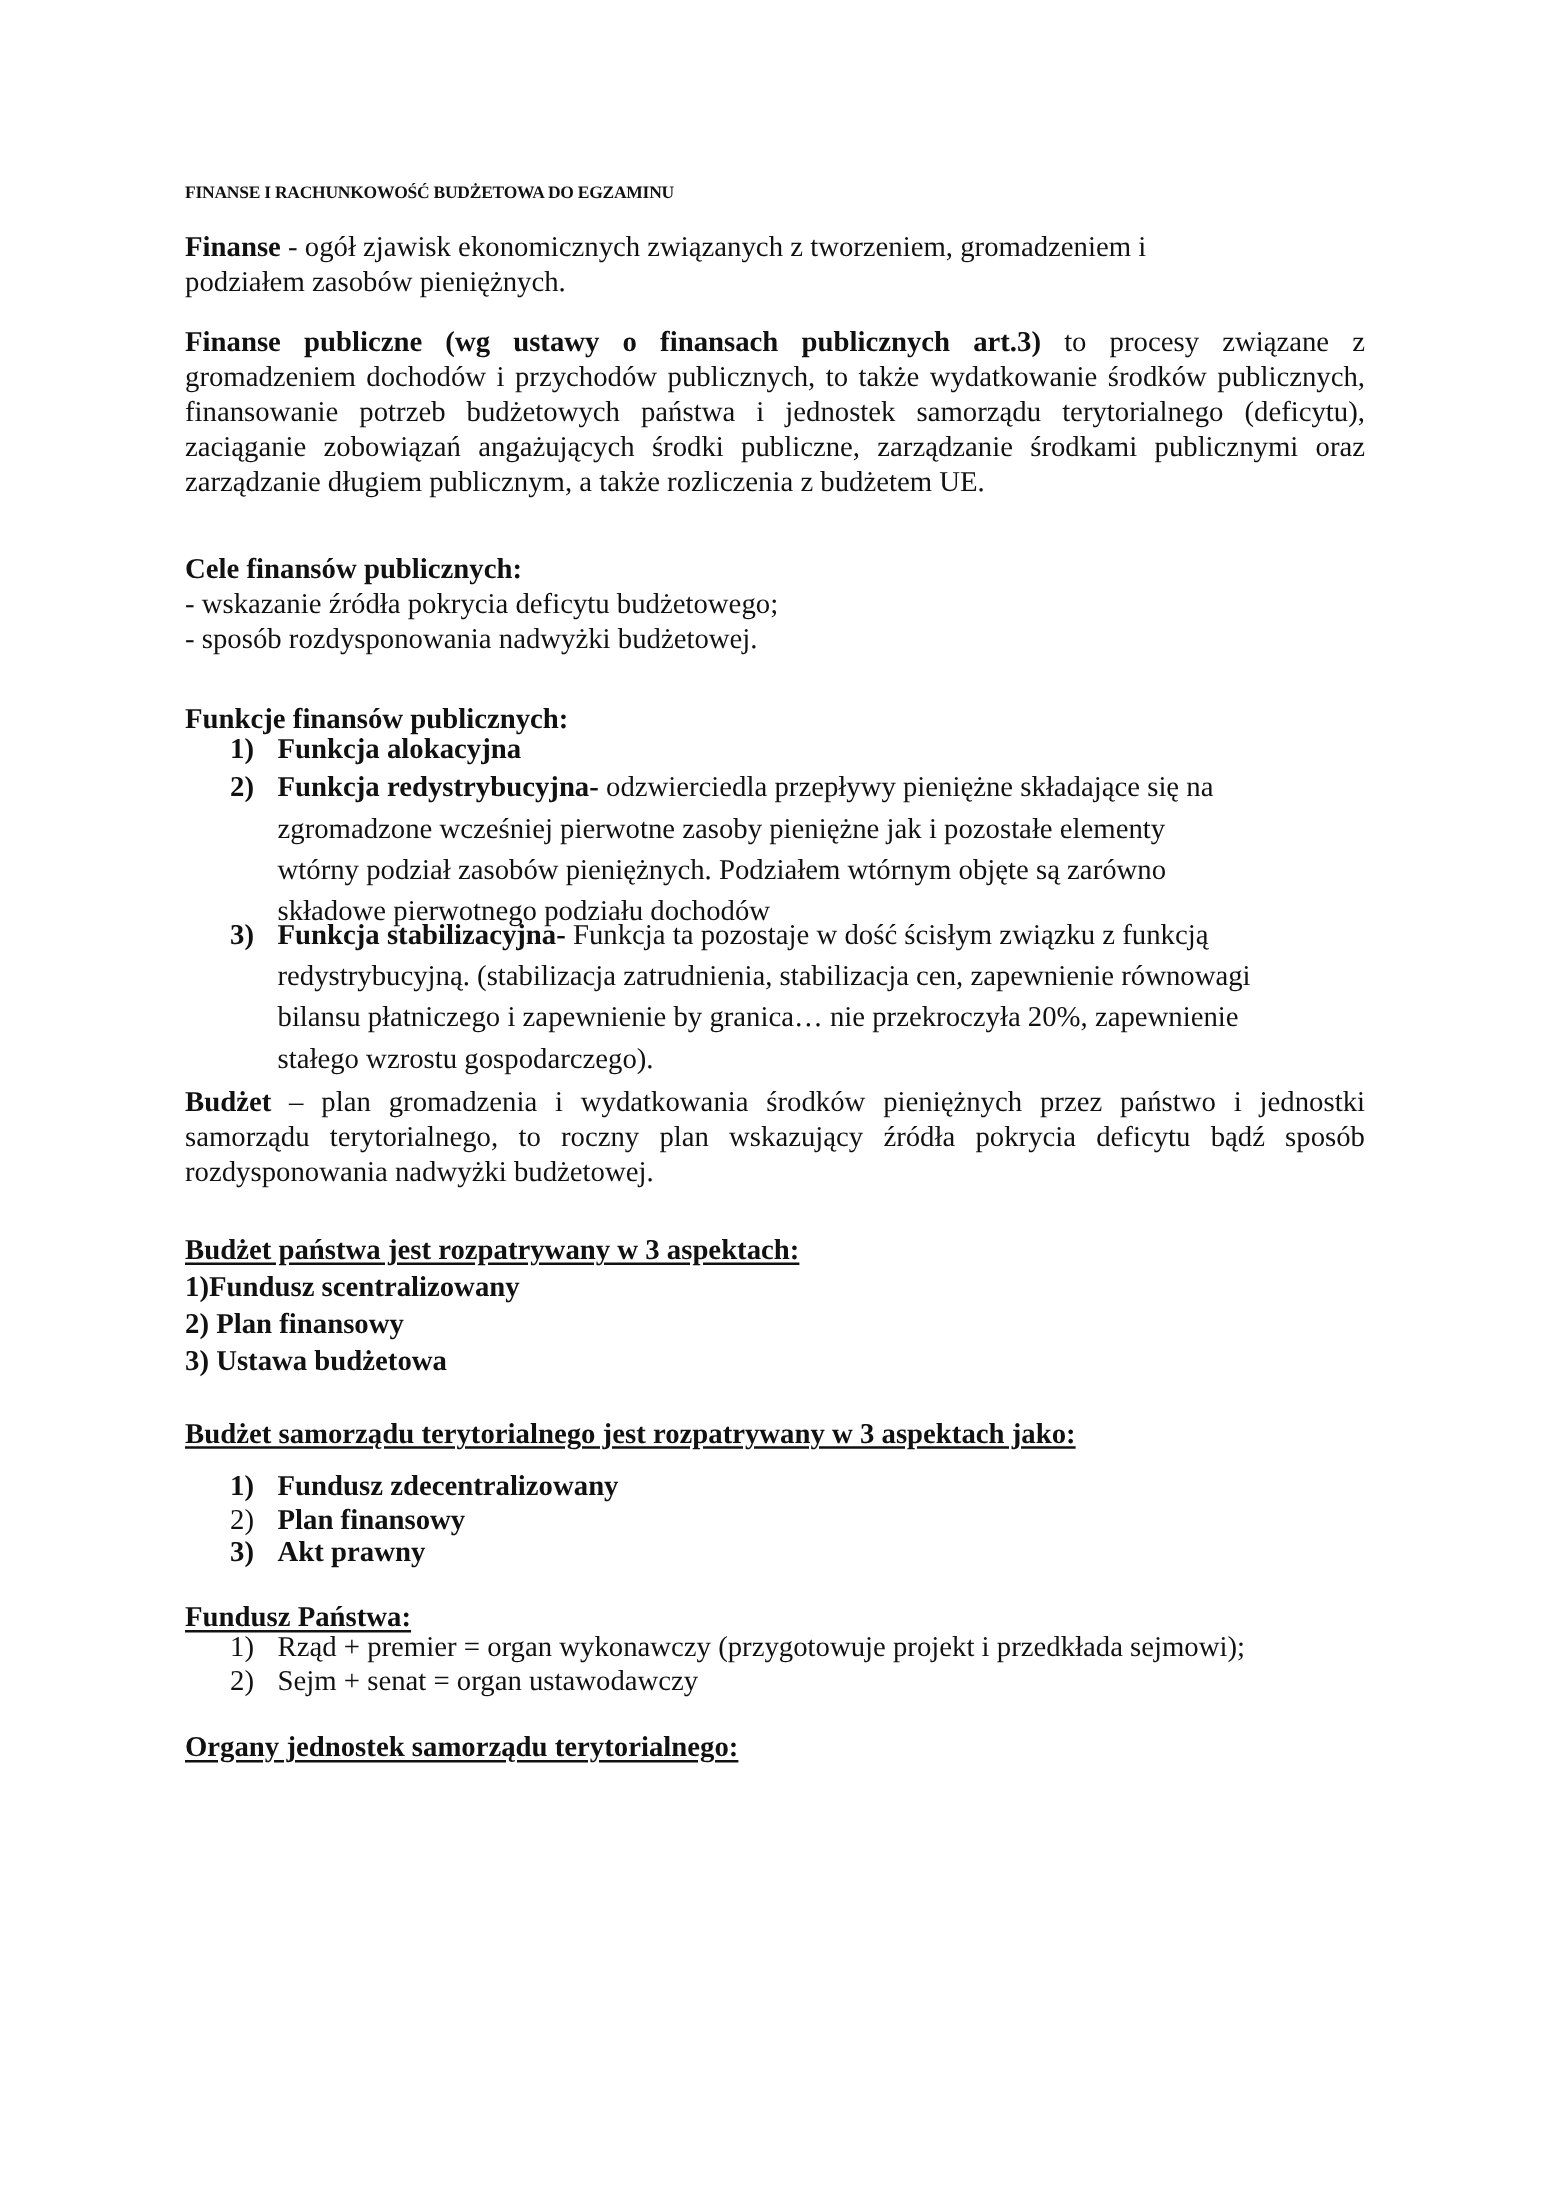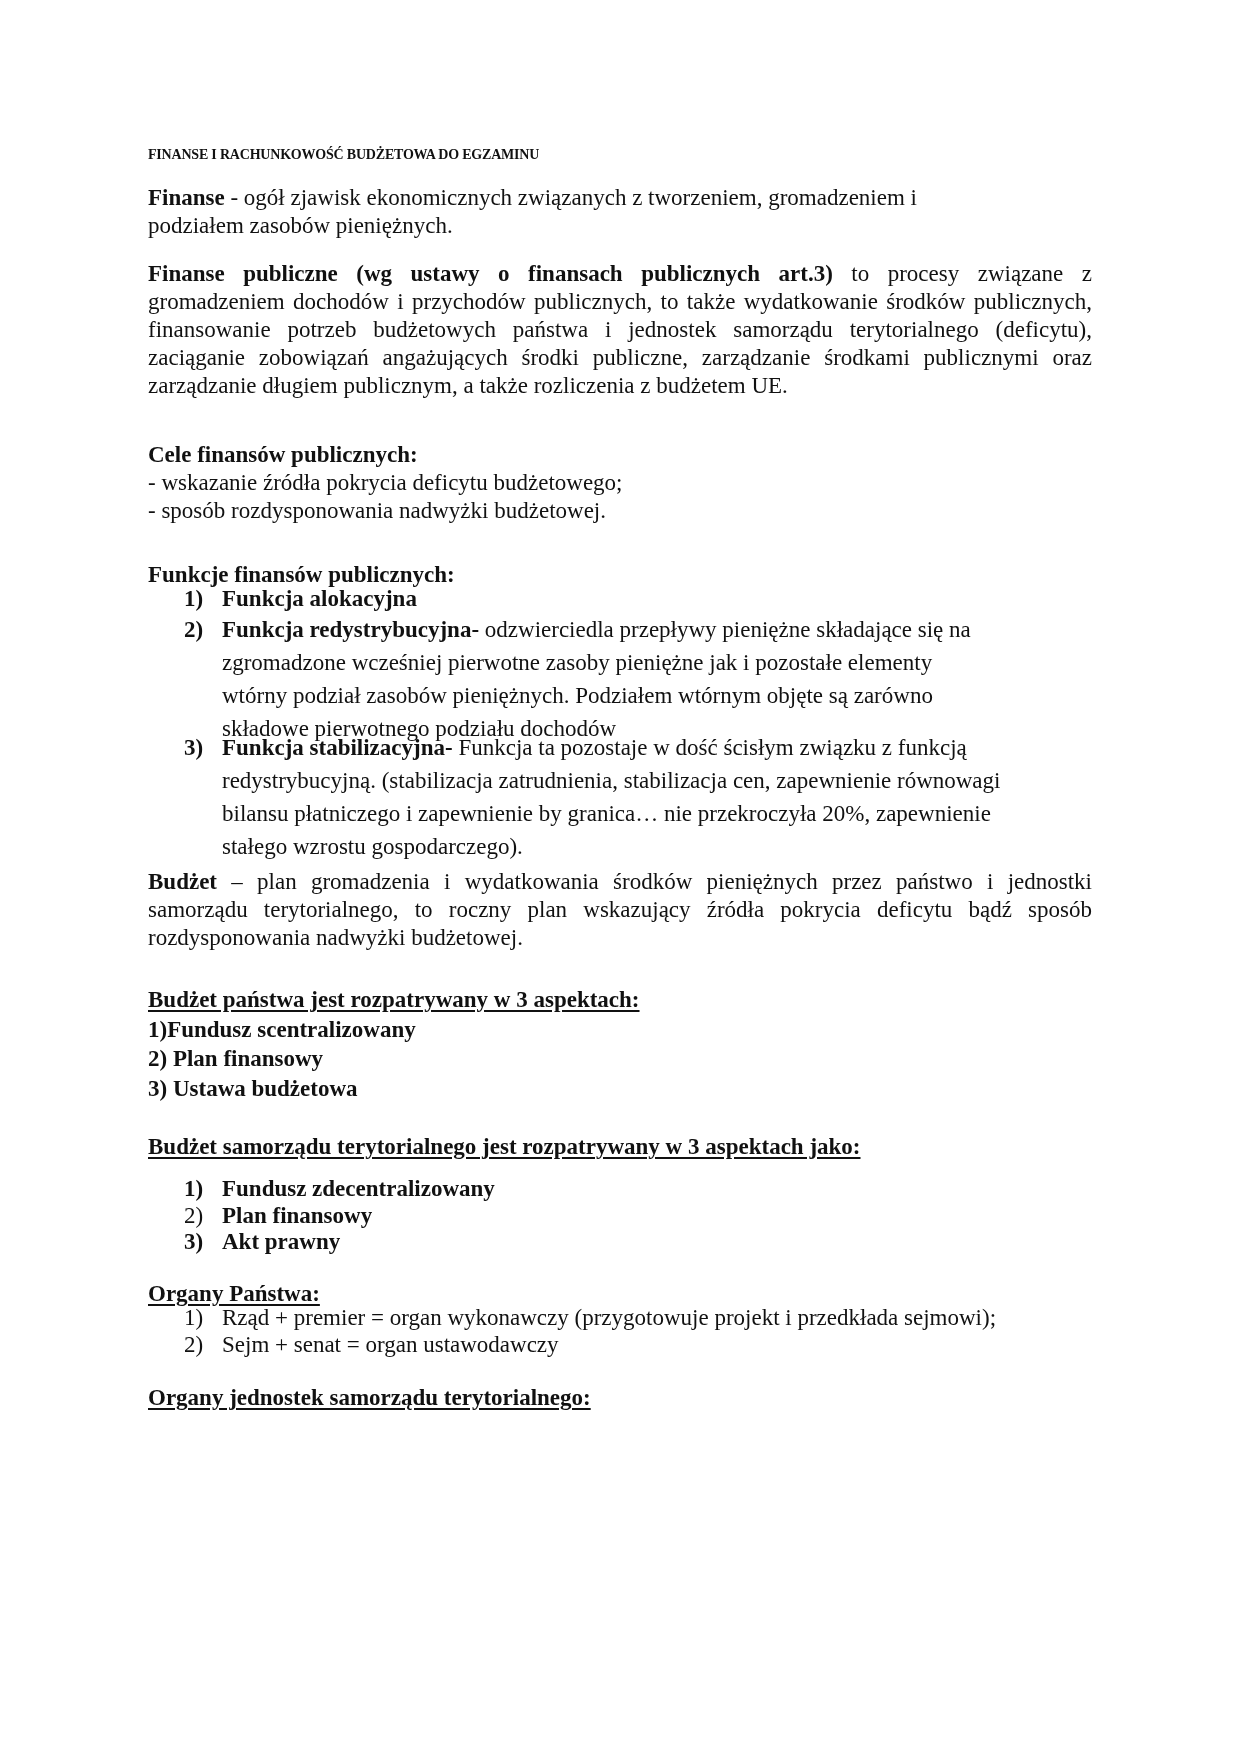"Organy Państwa:" span.line { text: Organy -> Fundusz }
